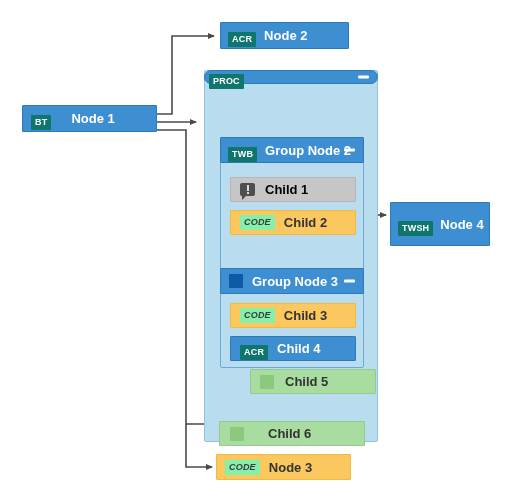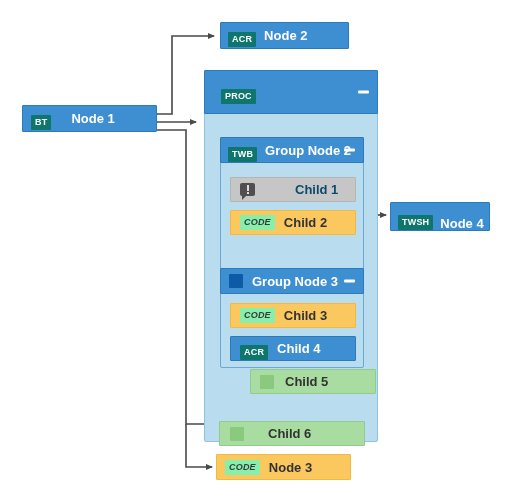"PROC" div.group-header { border-radius: none -> 10px; height: 44px -> 14px; padding-left: 16px -> 4px }
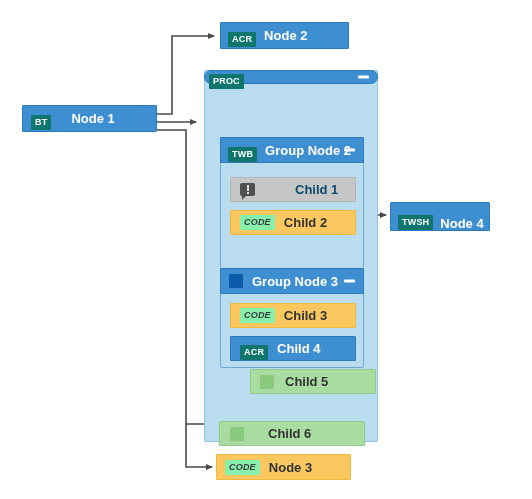"Child 1" .node-grey .node-label { color: #0c4a6e -> #000000; margin-left: 30px -> none }
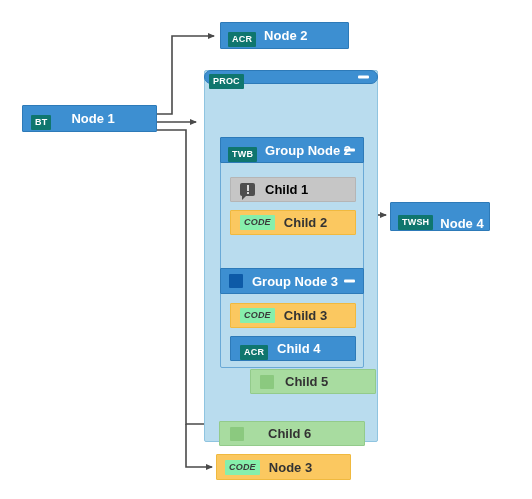"TWSH" div.node { align-items: flex-end -> none; height: 29px -> 44px }
